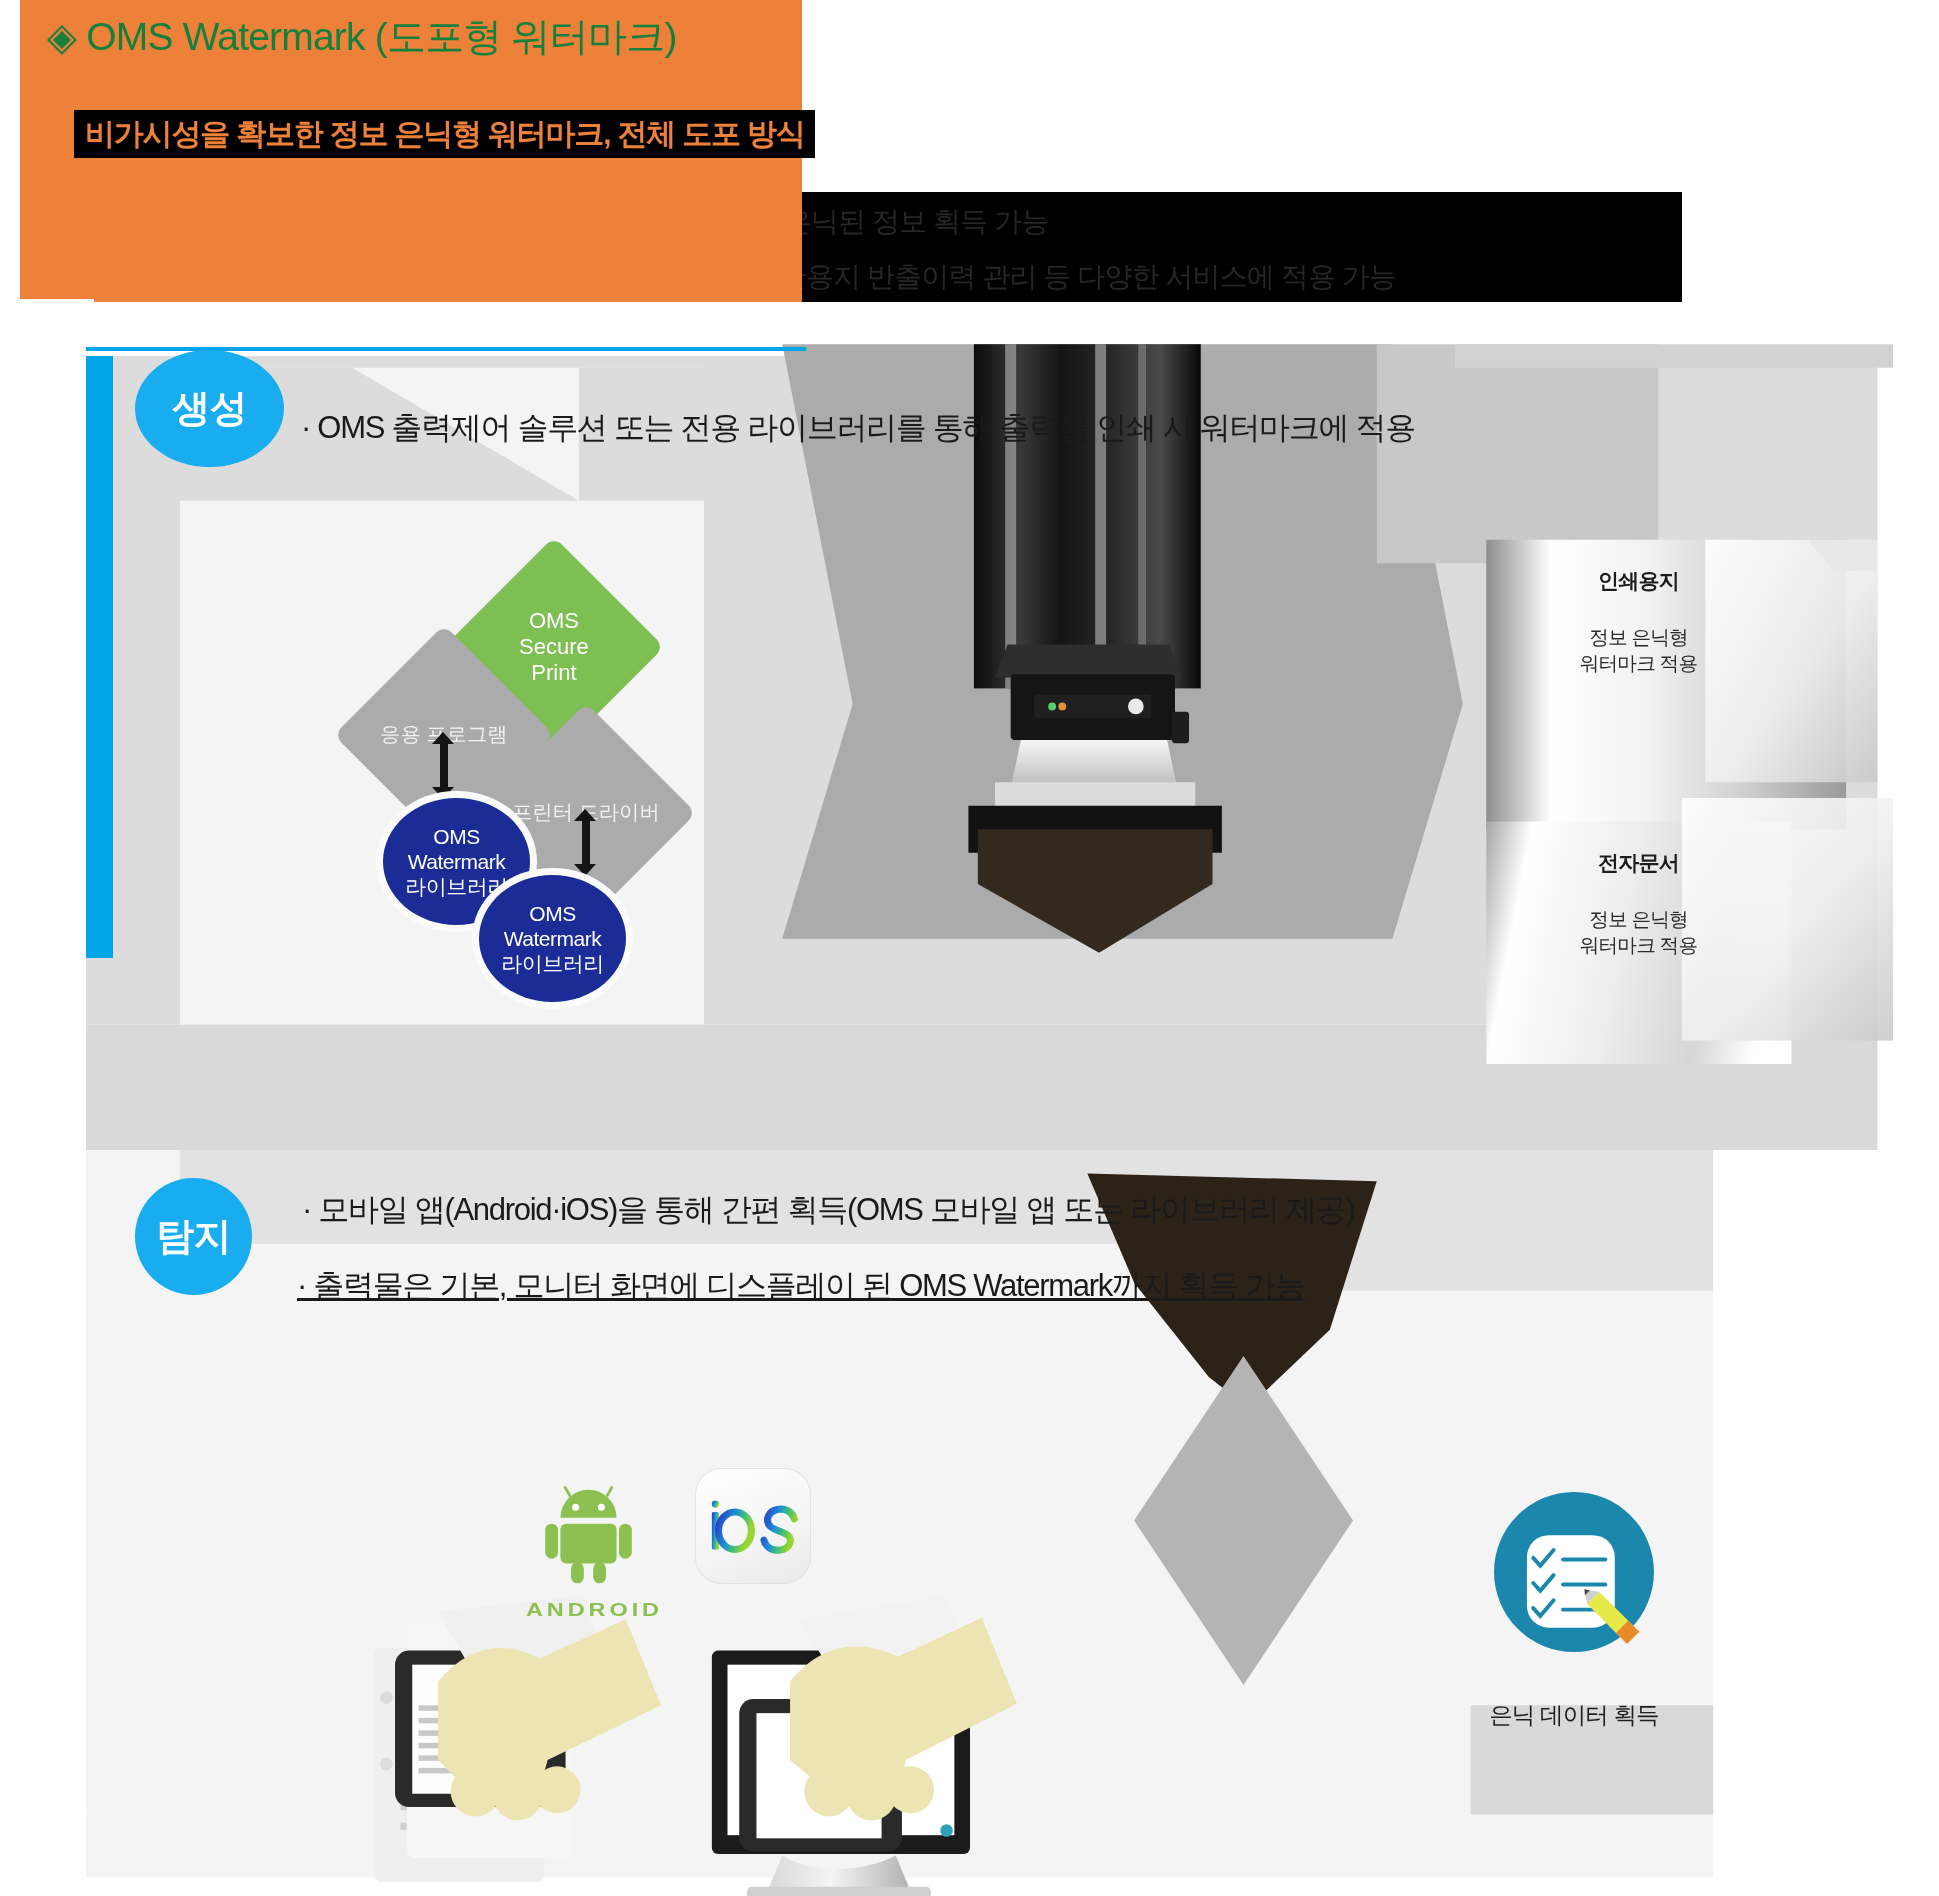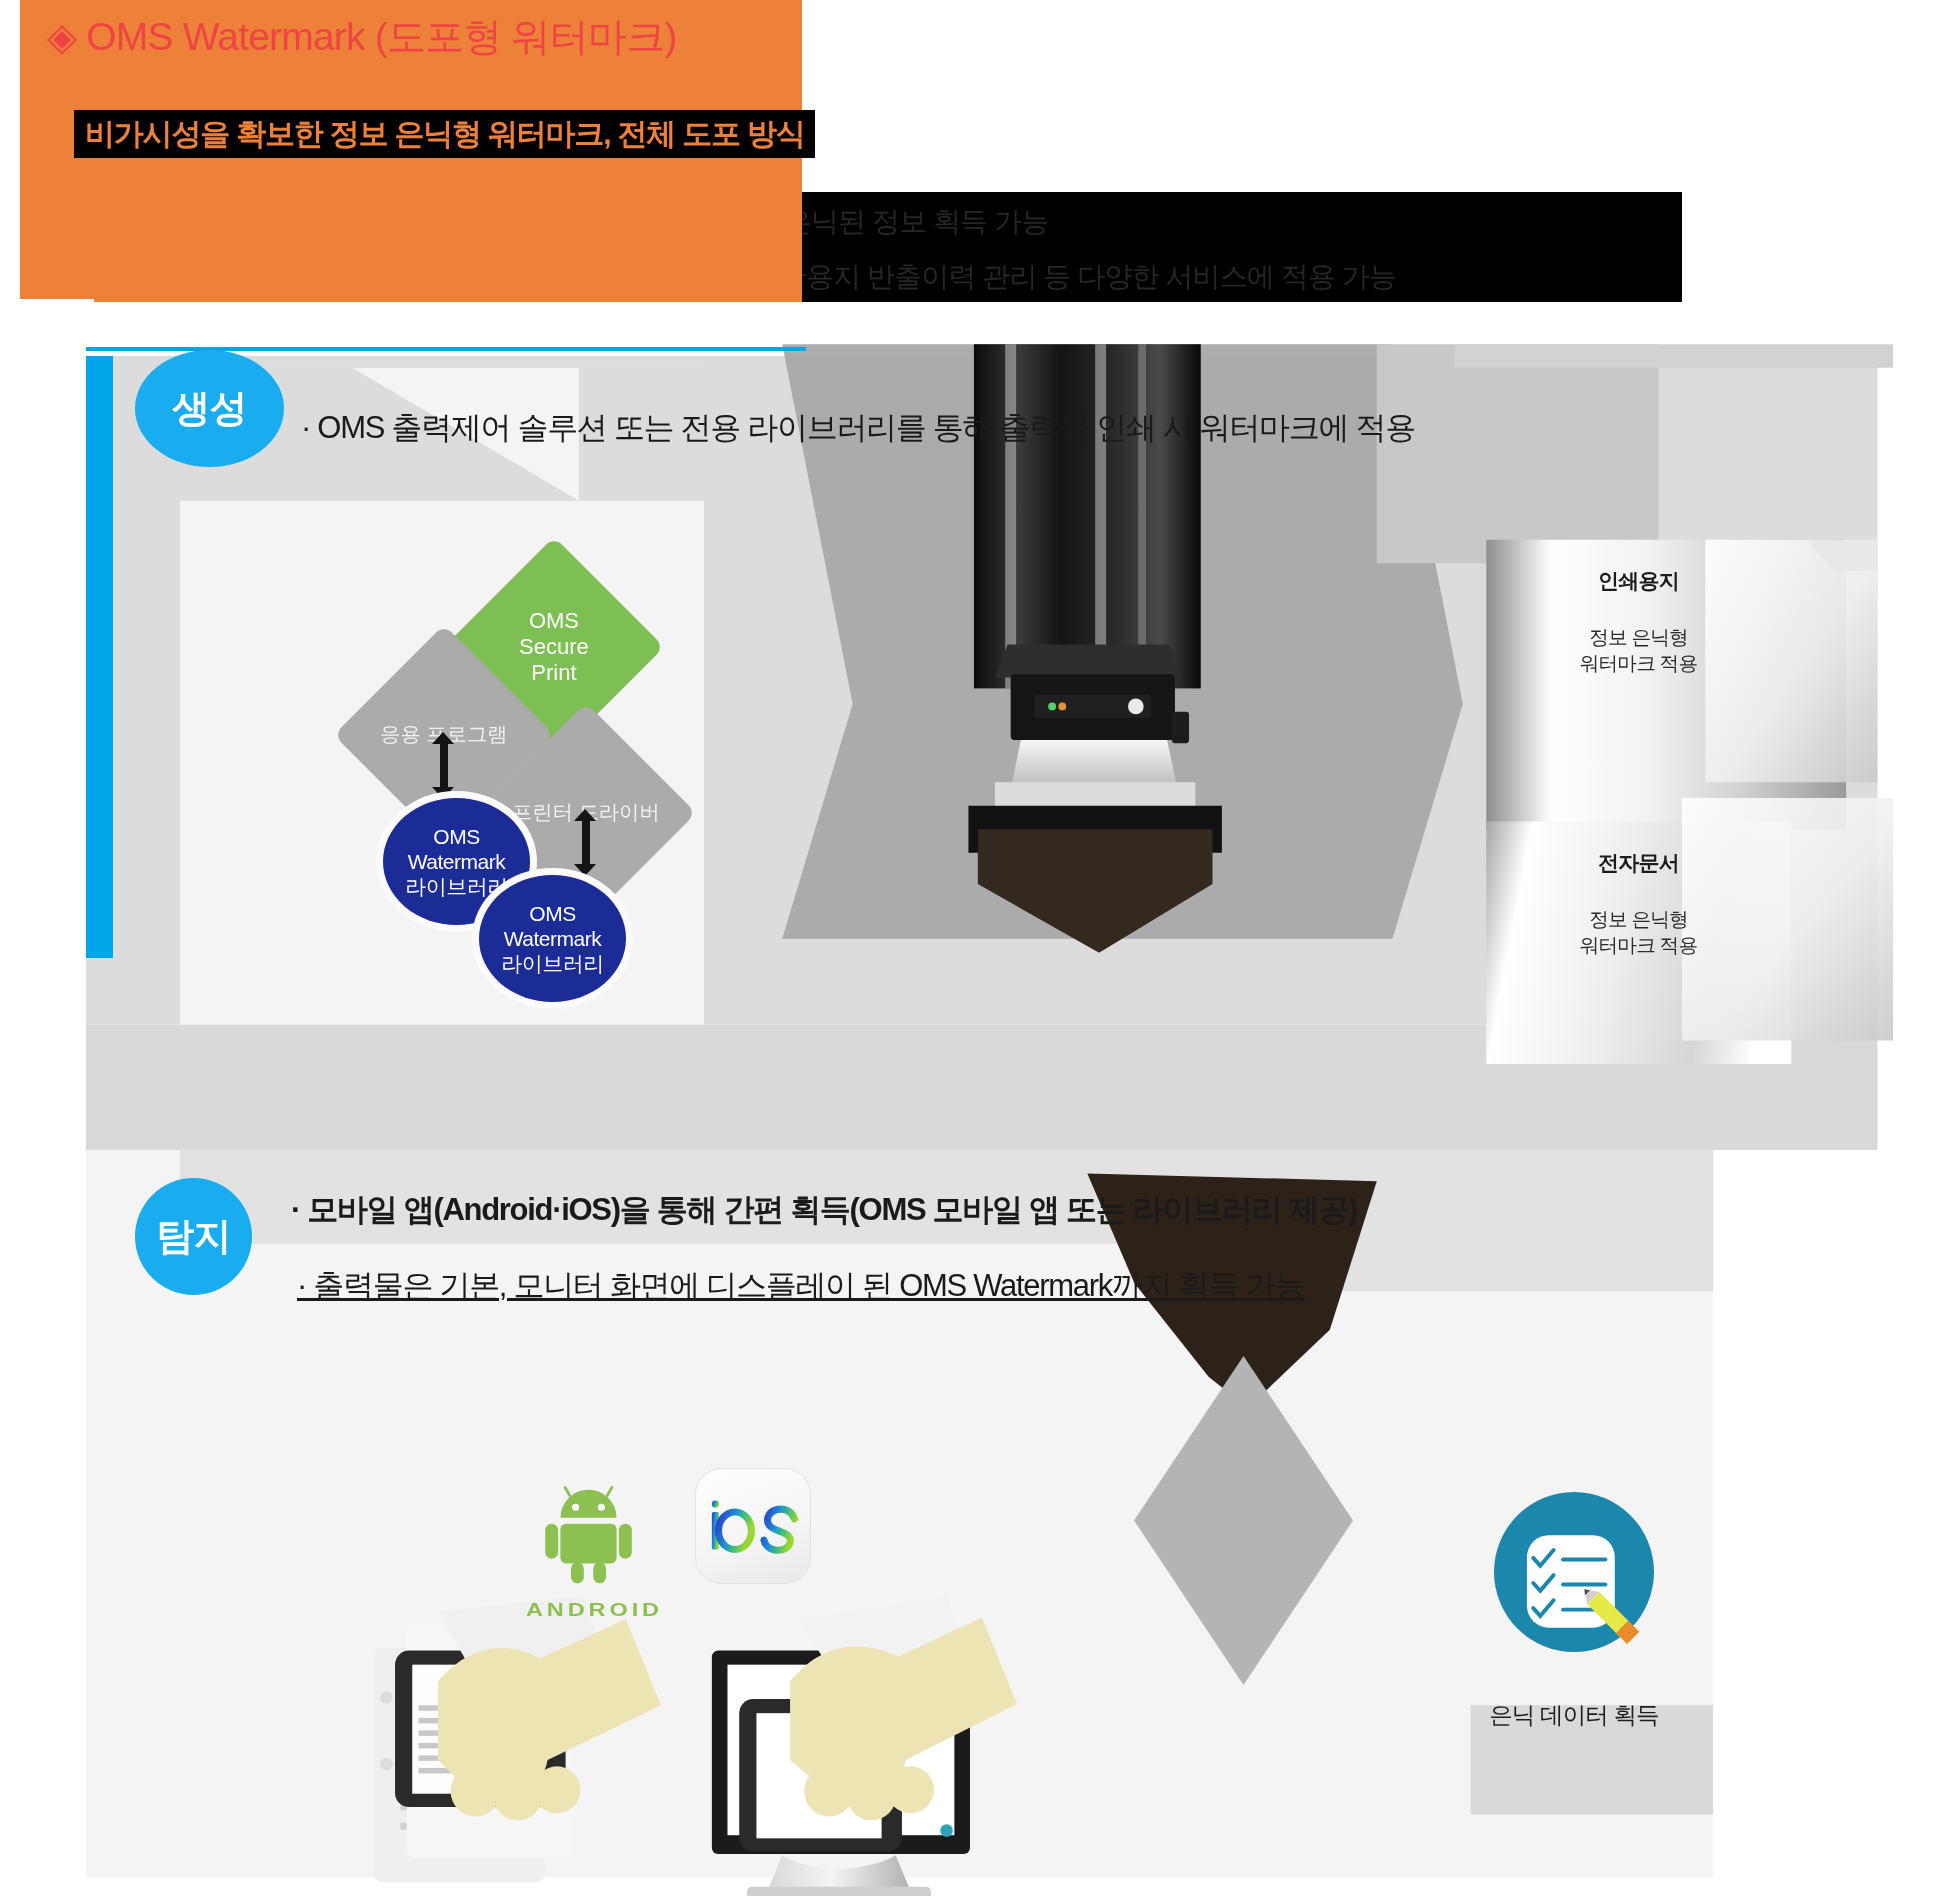"◈ OMS Watermark (도포형 워터마크)" .header-title { color: #ef4444 -> #15803d }
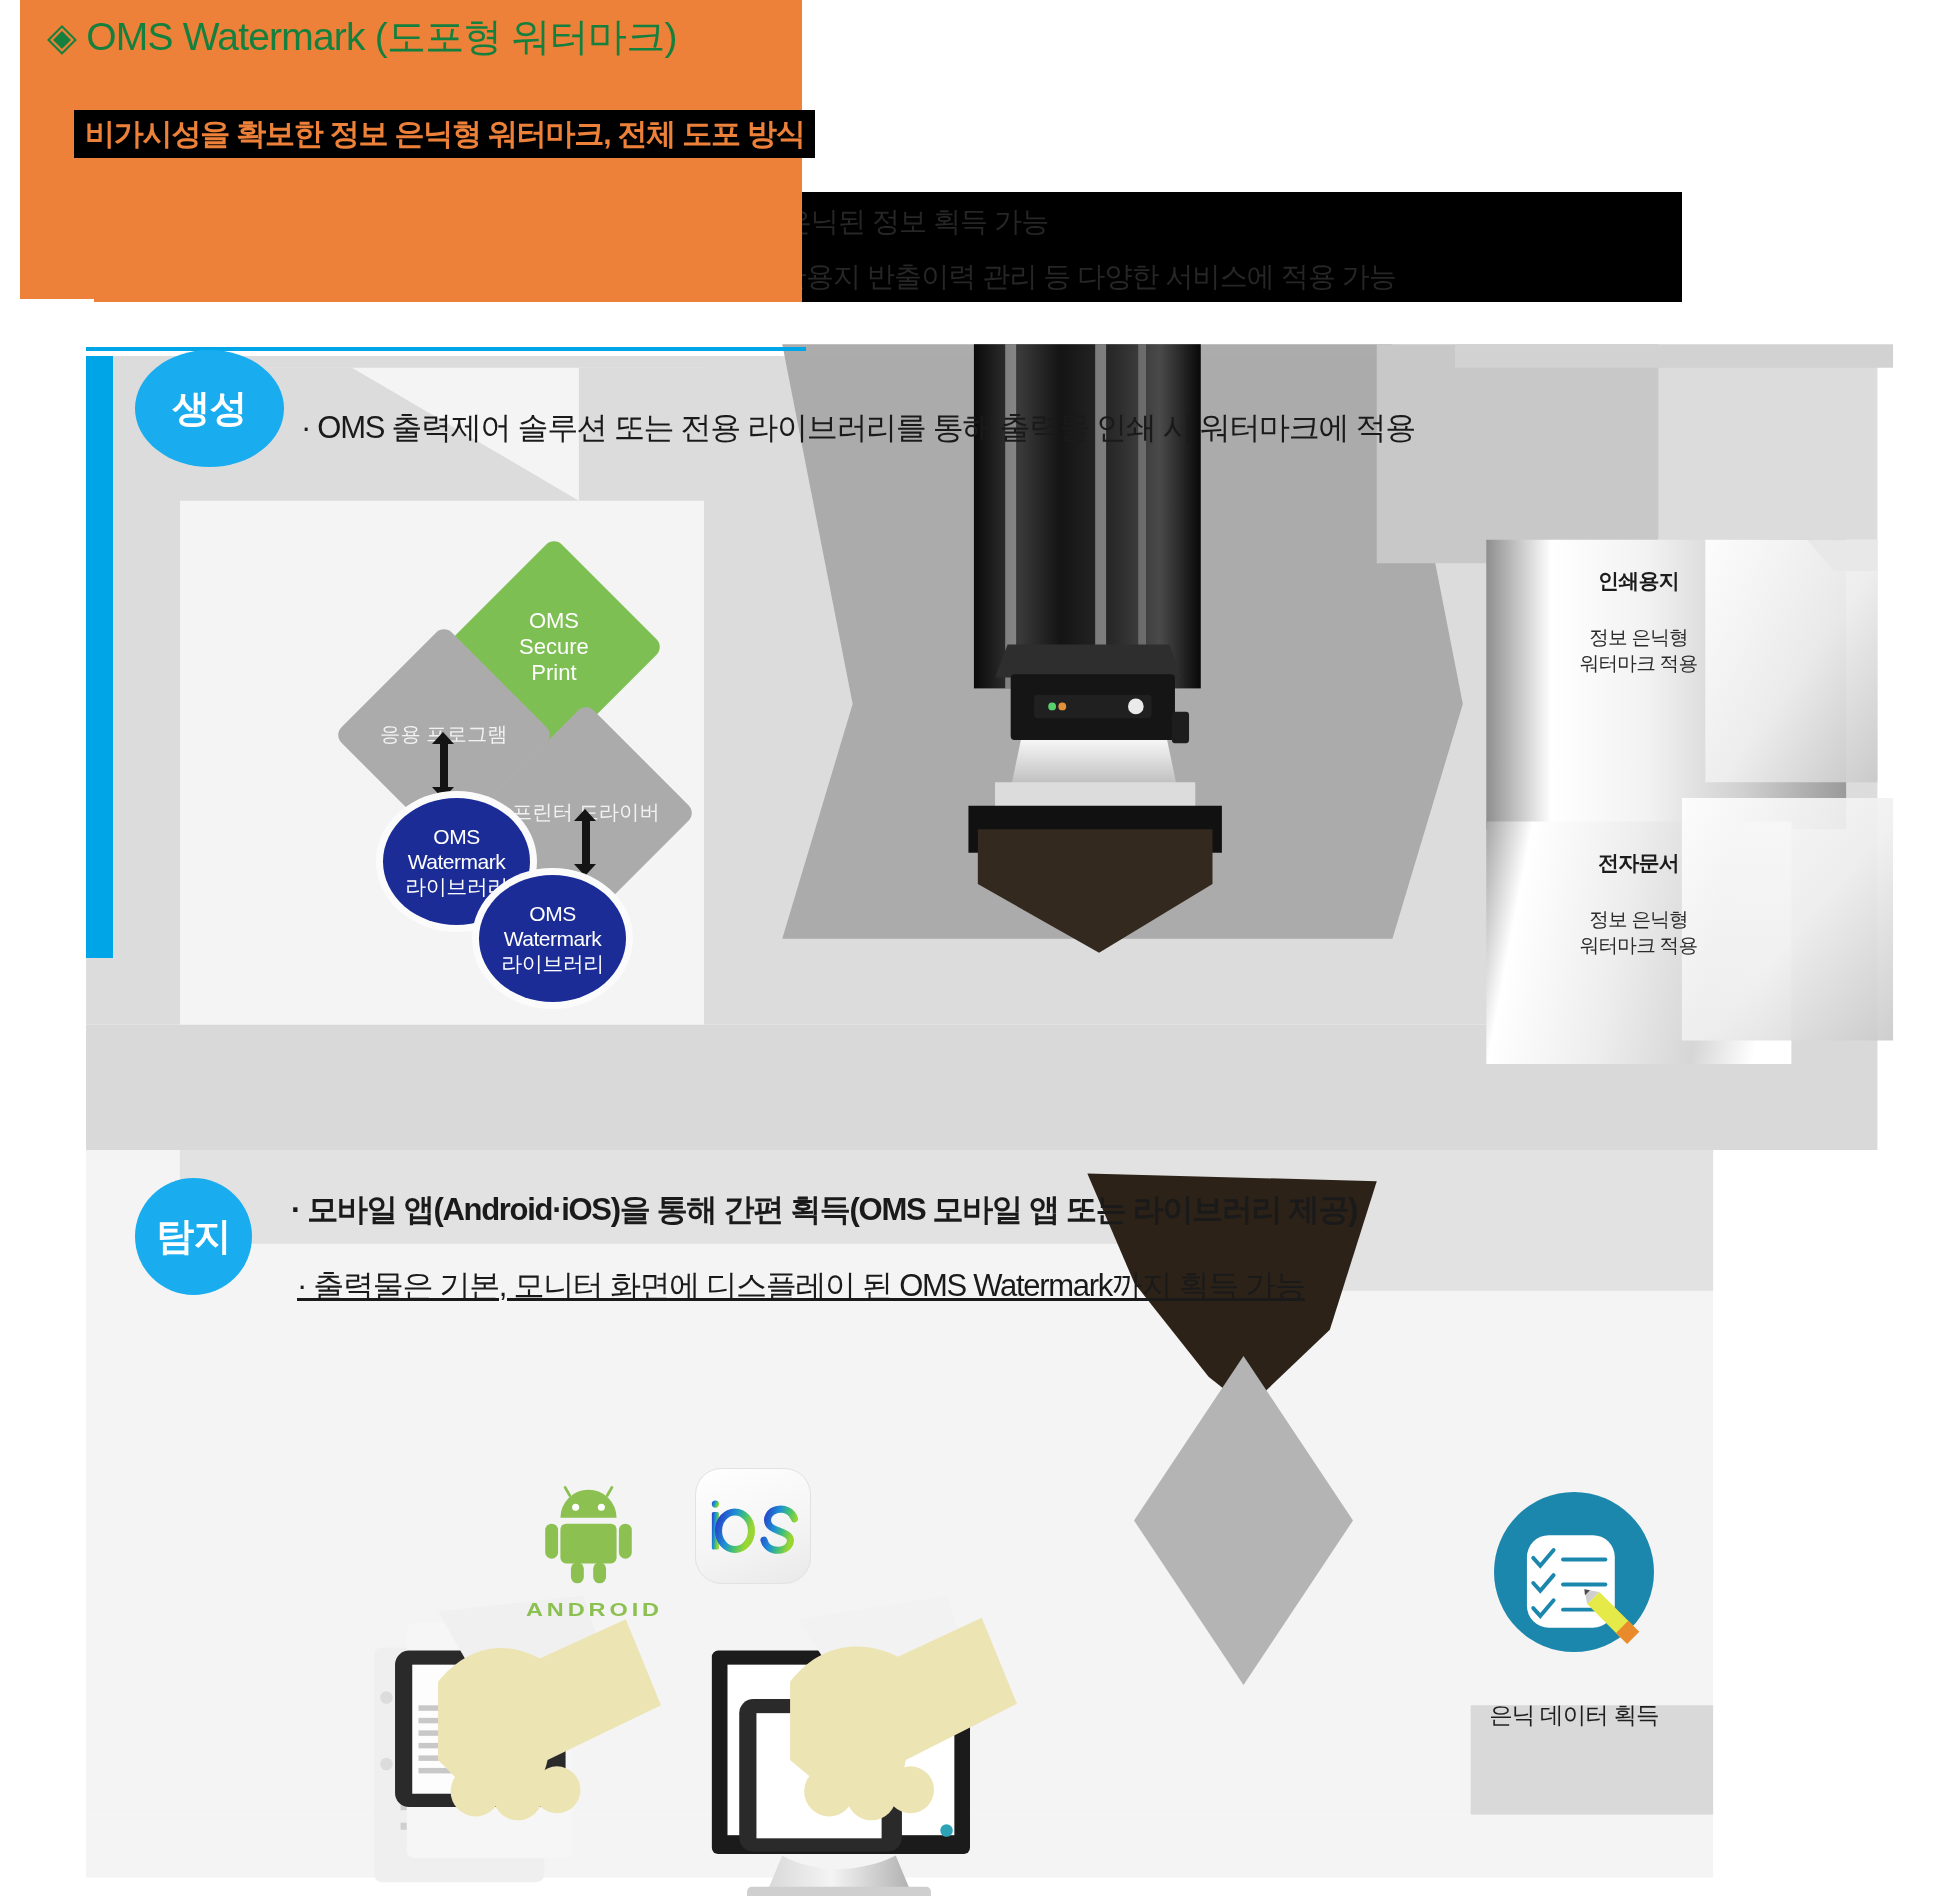"· 모바일 앱(Android·iOS)을 통해 간편" .lead-line.detect1 { font-weight: bold -> none; left: 291px -> 302px }
